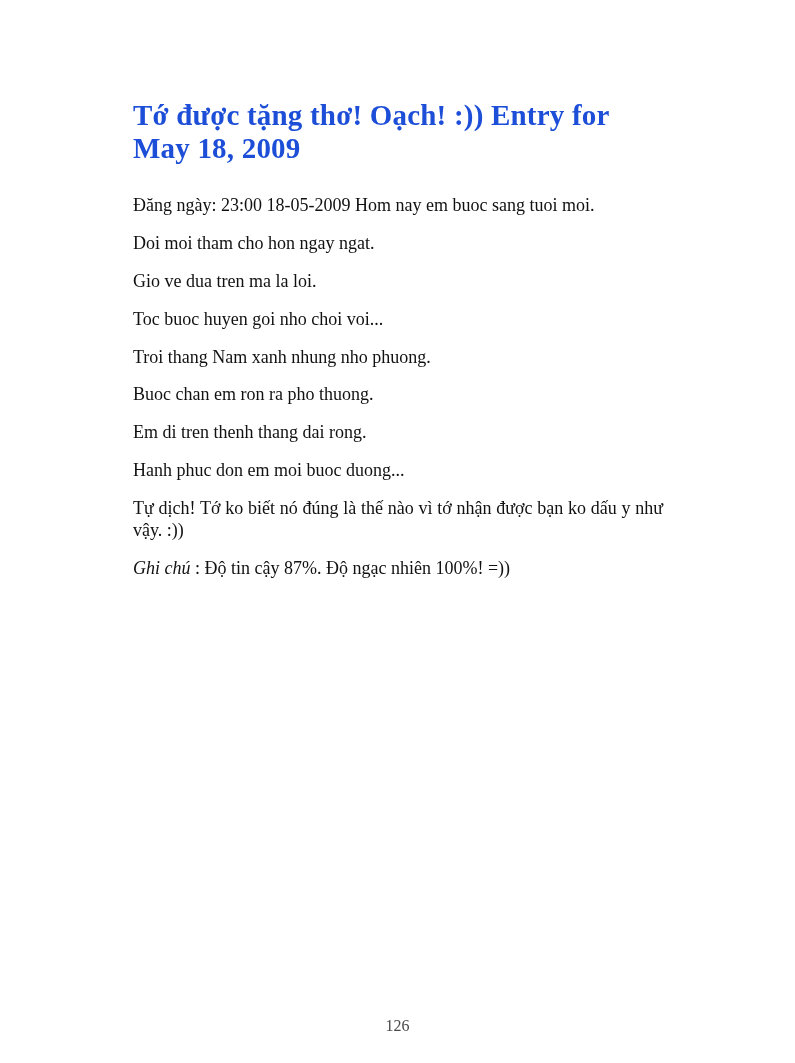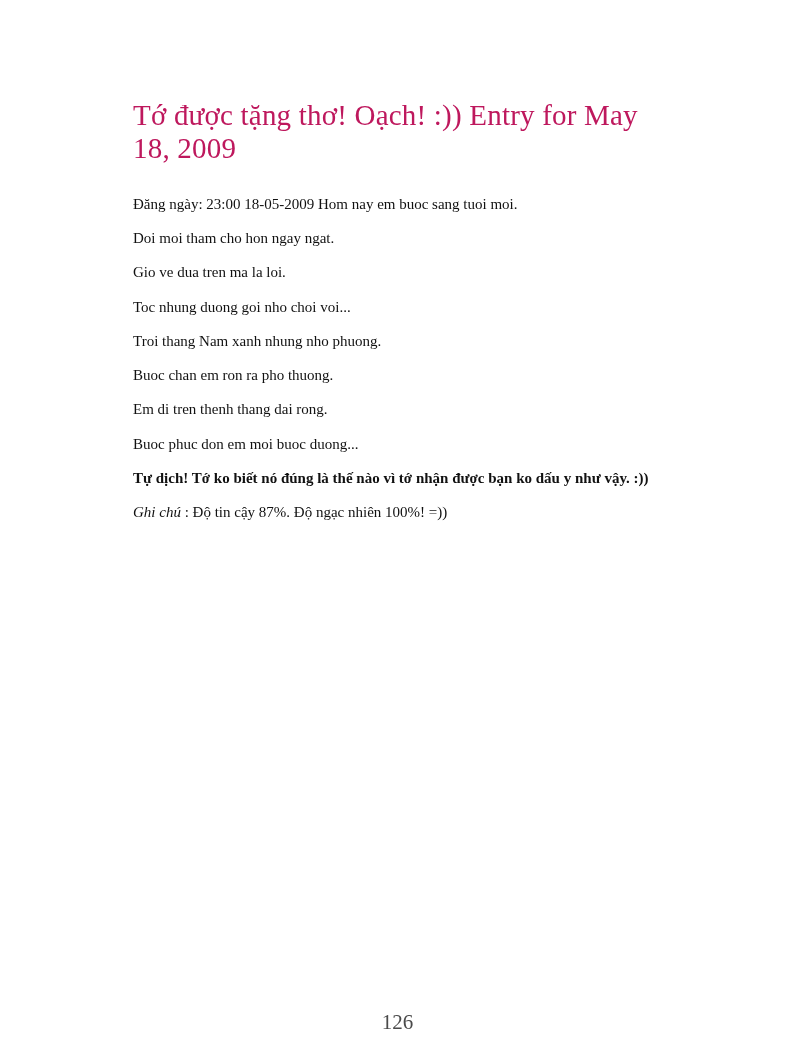"Tớ được tặng thơ! Oạch!" h1.entry-title { color: #be185d -> #1d4ed8; font-weight: normal -> bold }
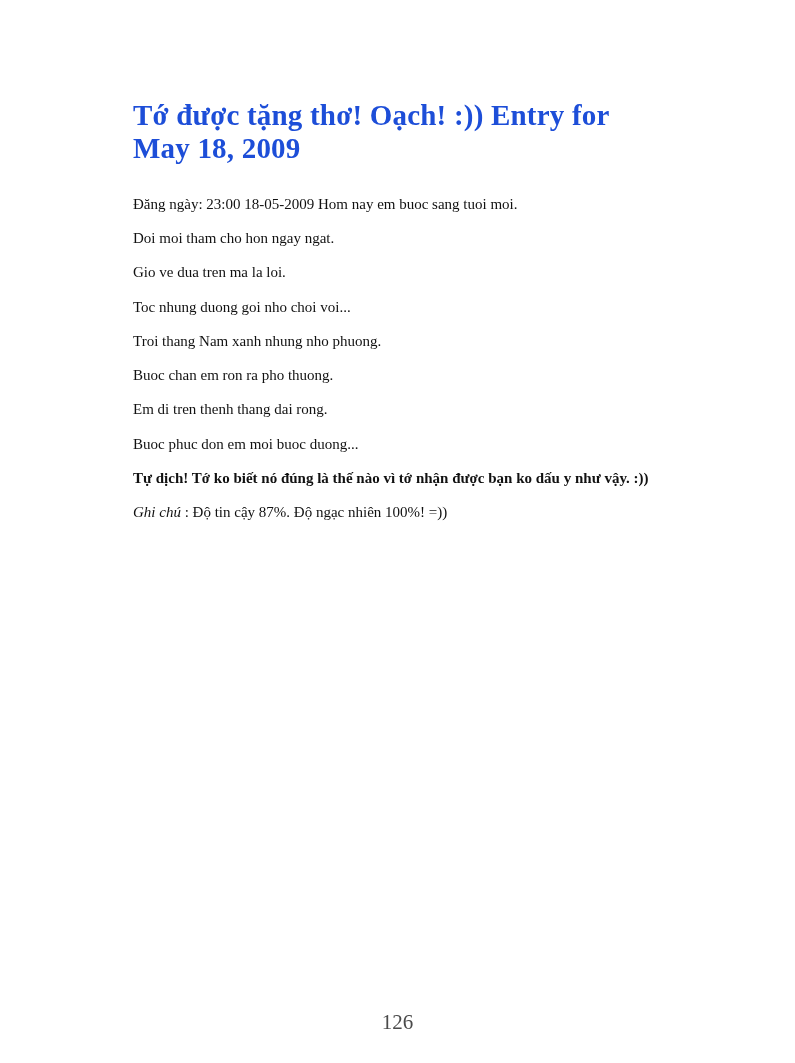"Đăng ngày: 23:00 18-05-2009 Hom" p.body-line { font-size: 15px -> 18px }
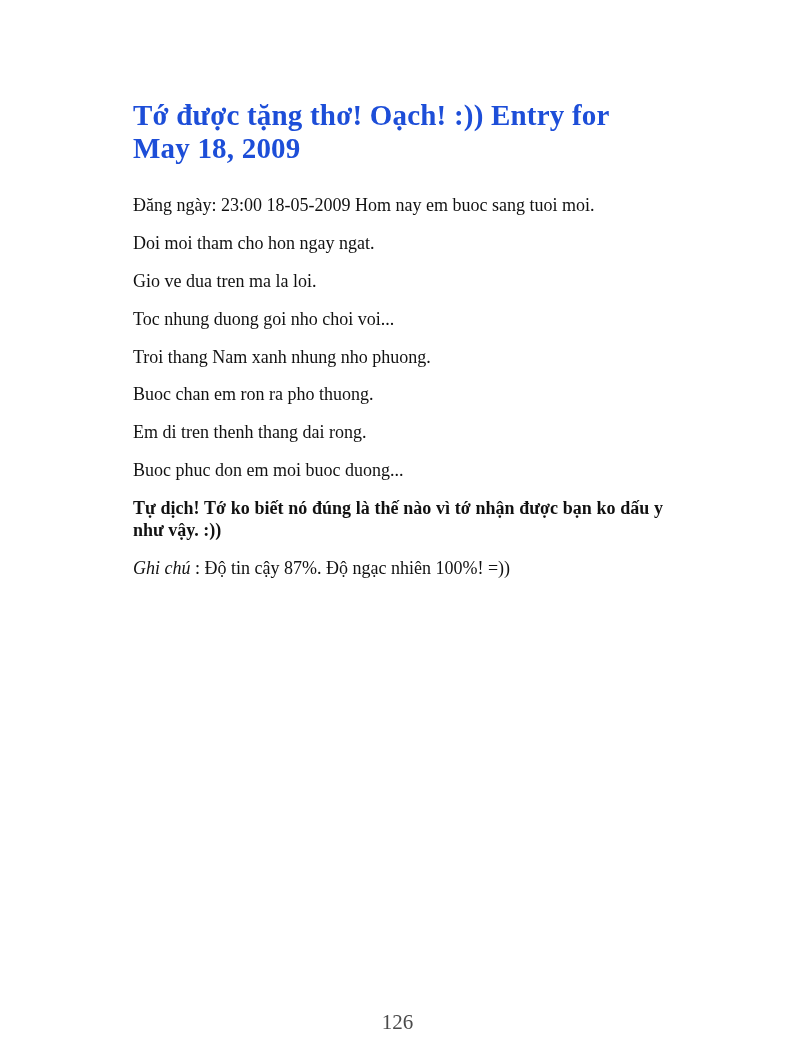"Toc nhung duong goi nho" p.body-line { text: nhung duong -> buoc huyen }
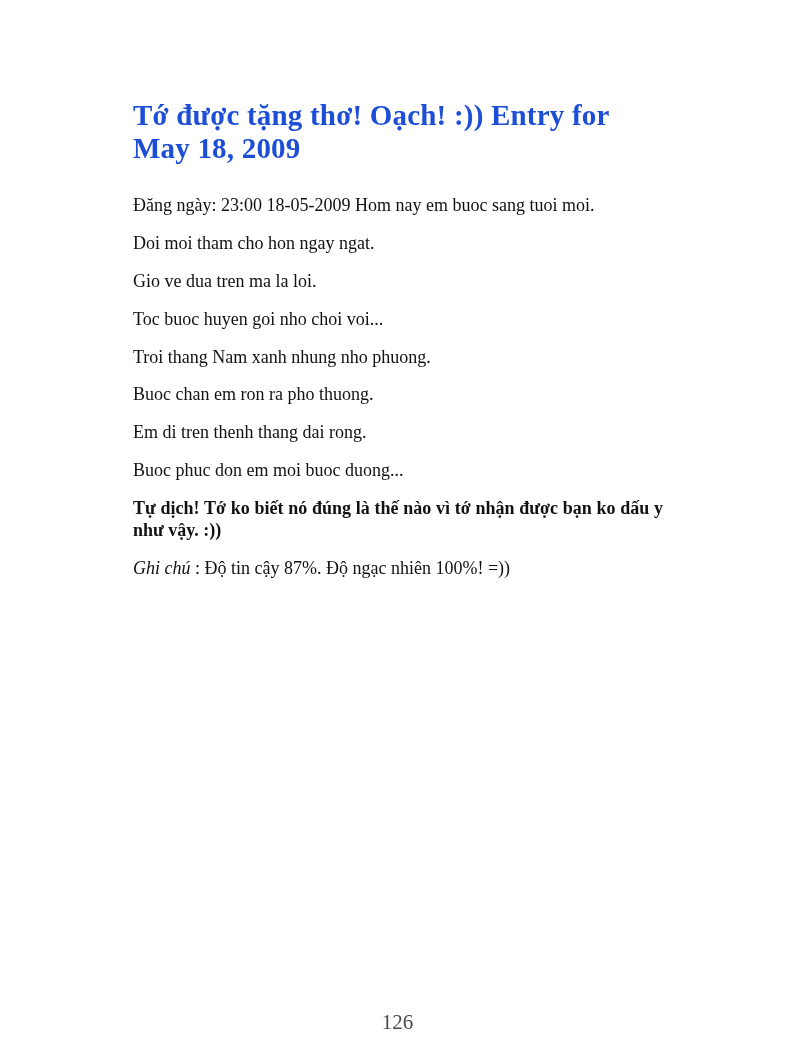"Buoc phuc don em moi" p.body-line { text: Buoc -> Hanh }
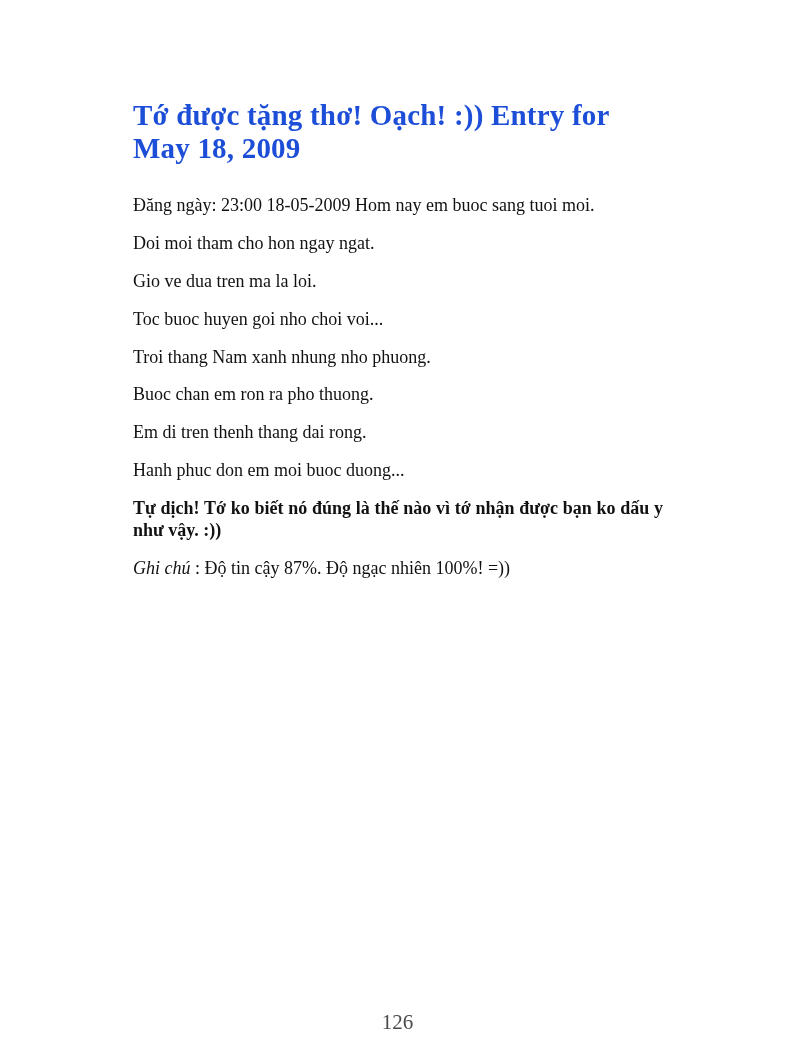"Tự dịch! Tớ ko biết" p.justified { font-weight: bold -> none }
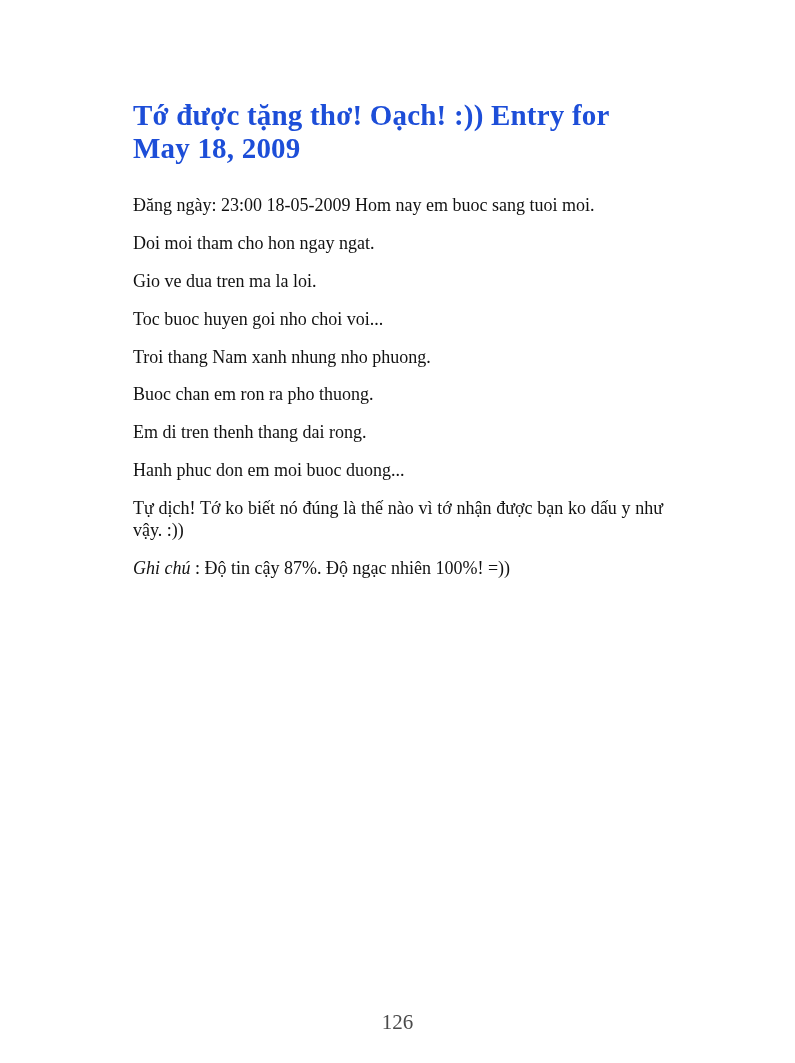"126" .page-number { font-size: 21px -> 16px }
